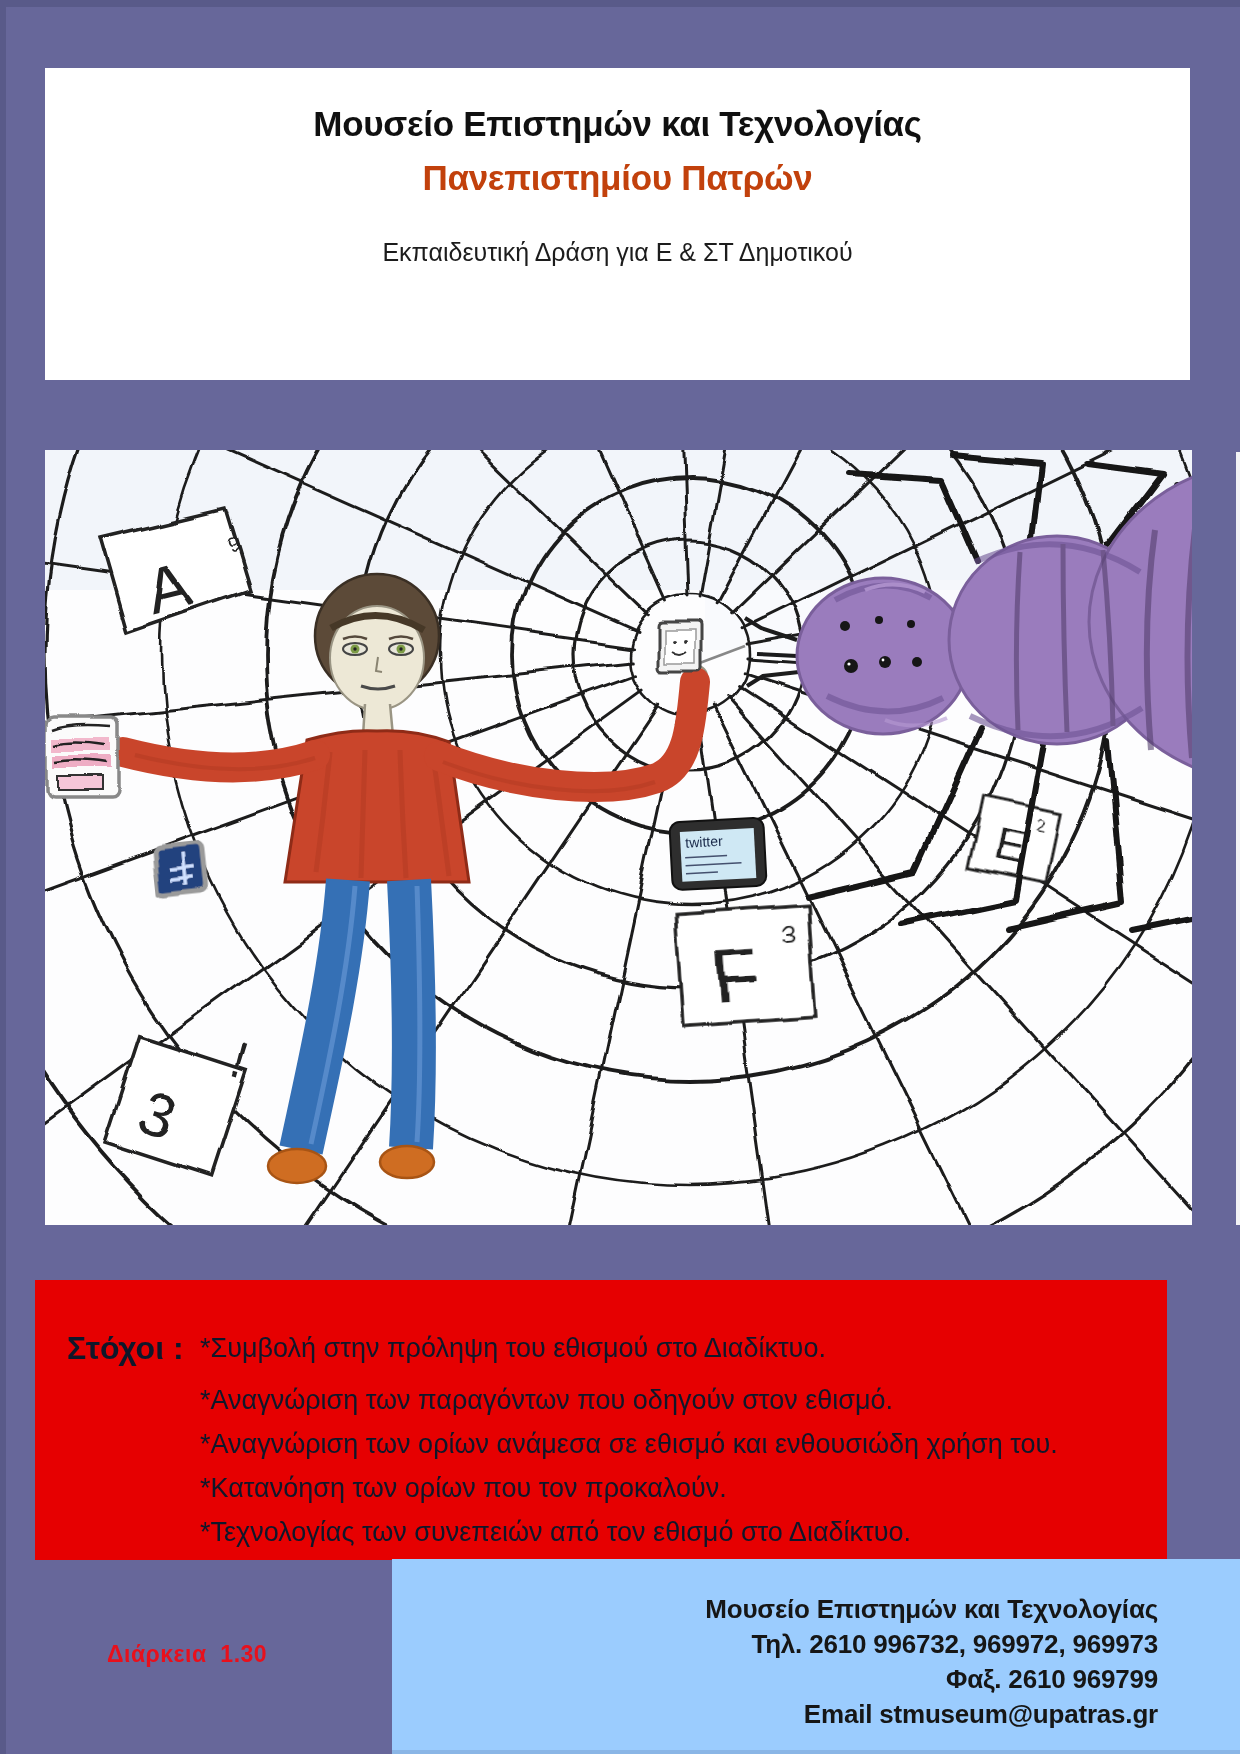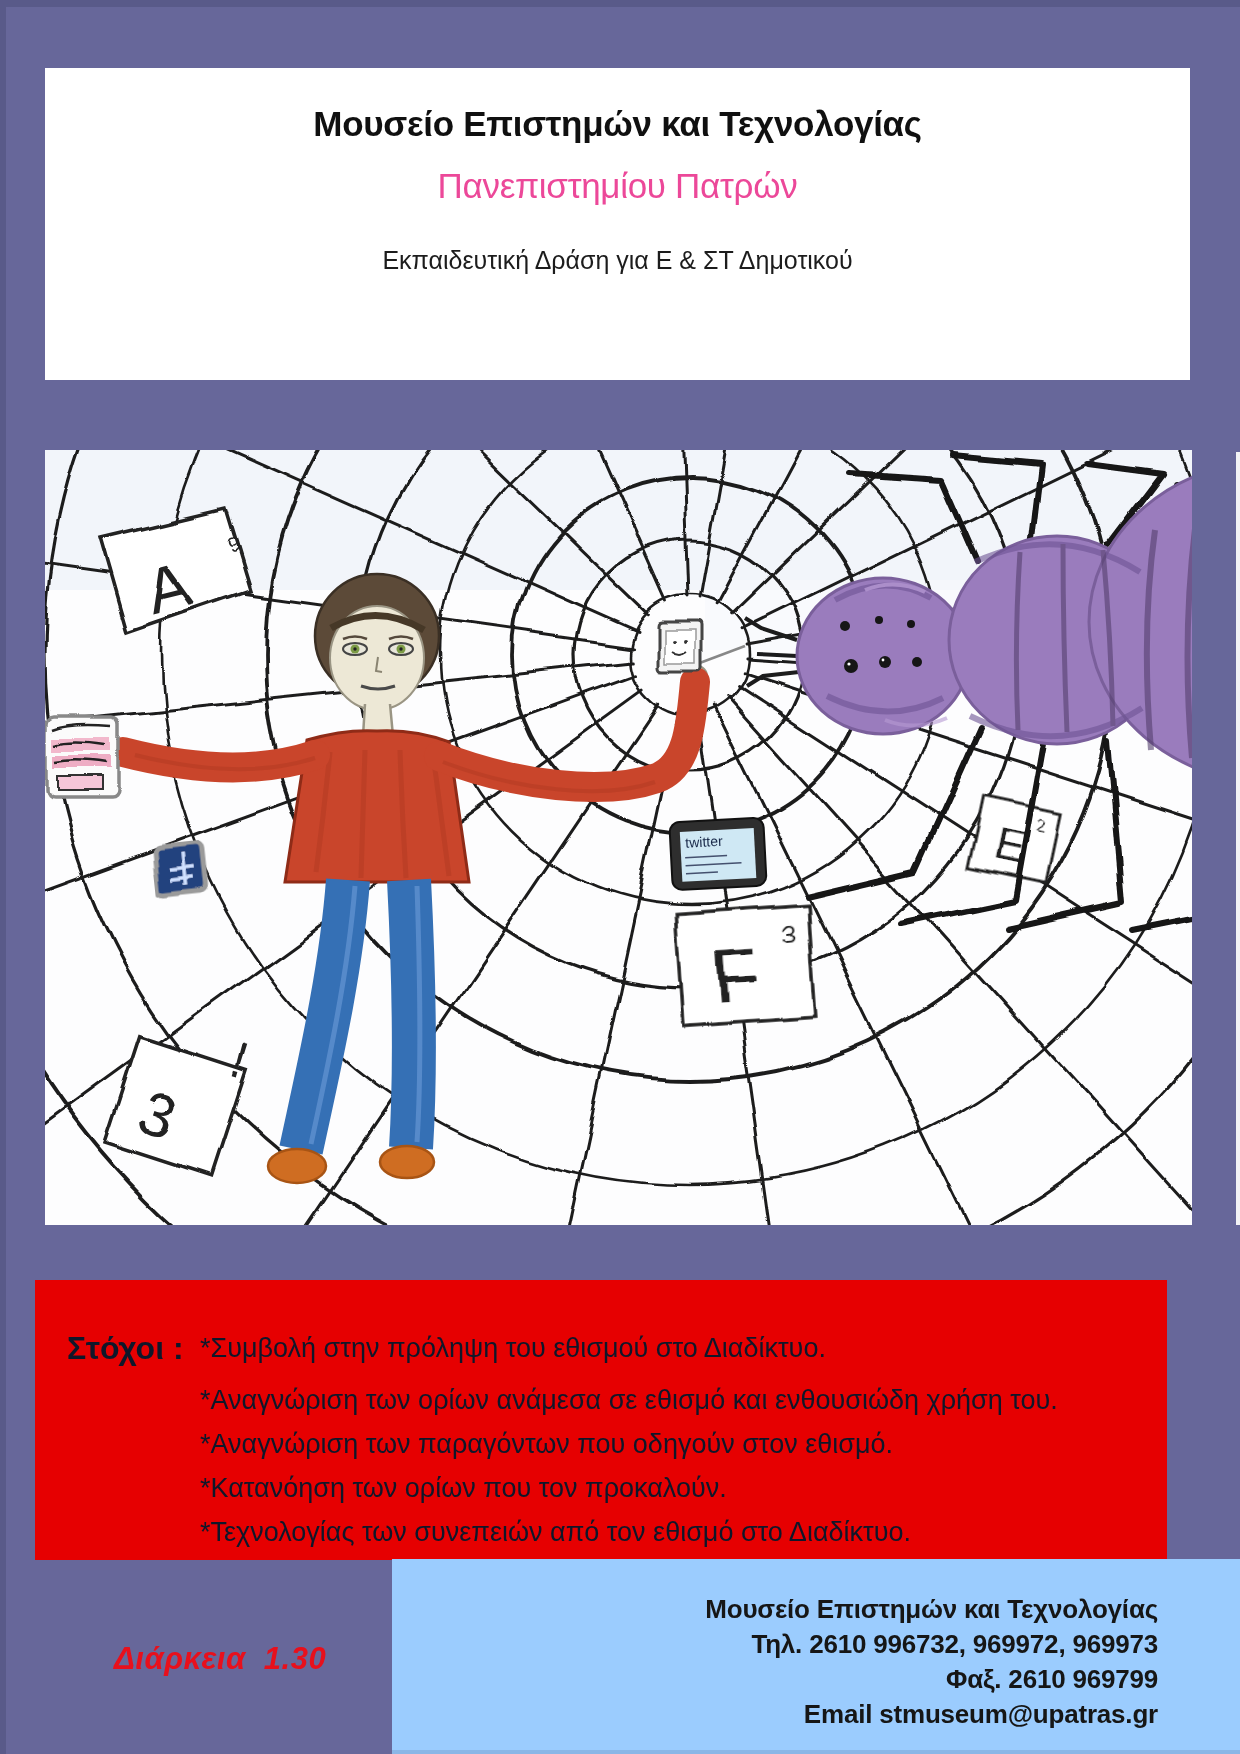"Πανεπιστημίου Πατρών" .t2 { color: #ec4899 -> #c2410c; font-weight: normal -> bold; margin-top: 22px -> 14px }
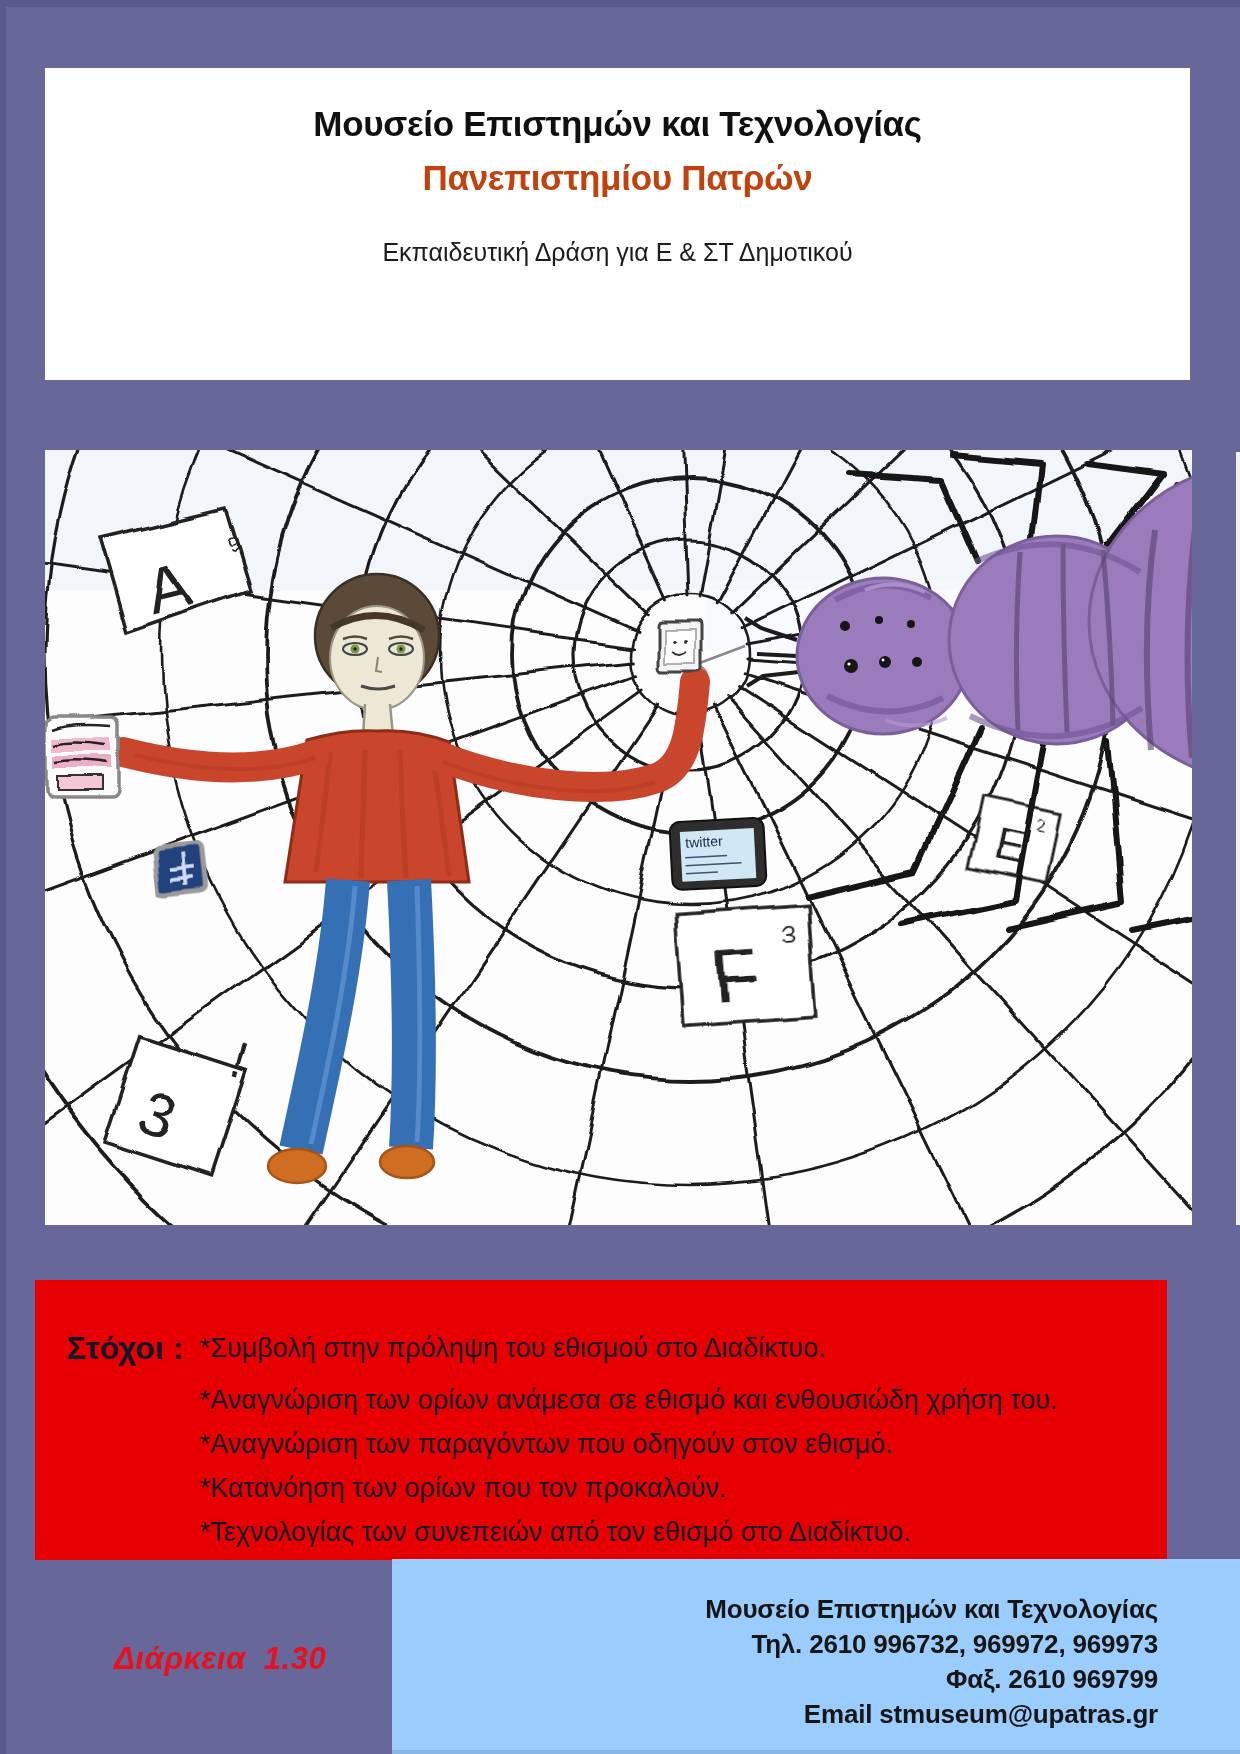"*Αναγνώριση των ορίων ανάμεσα σε" div.obj-item { order: before "*Αναγνώριση των παραγόντων που οδηγούν" -> after "*Αναγνώριση των παραγόντων που οδηγούν" }
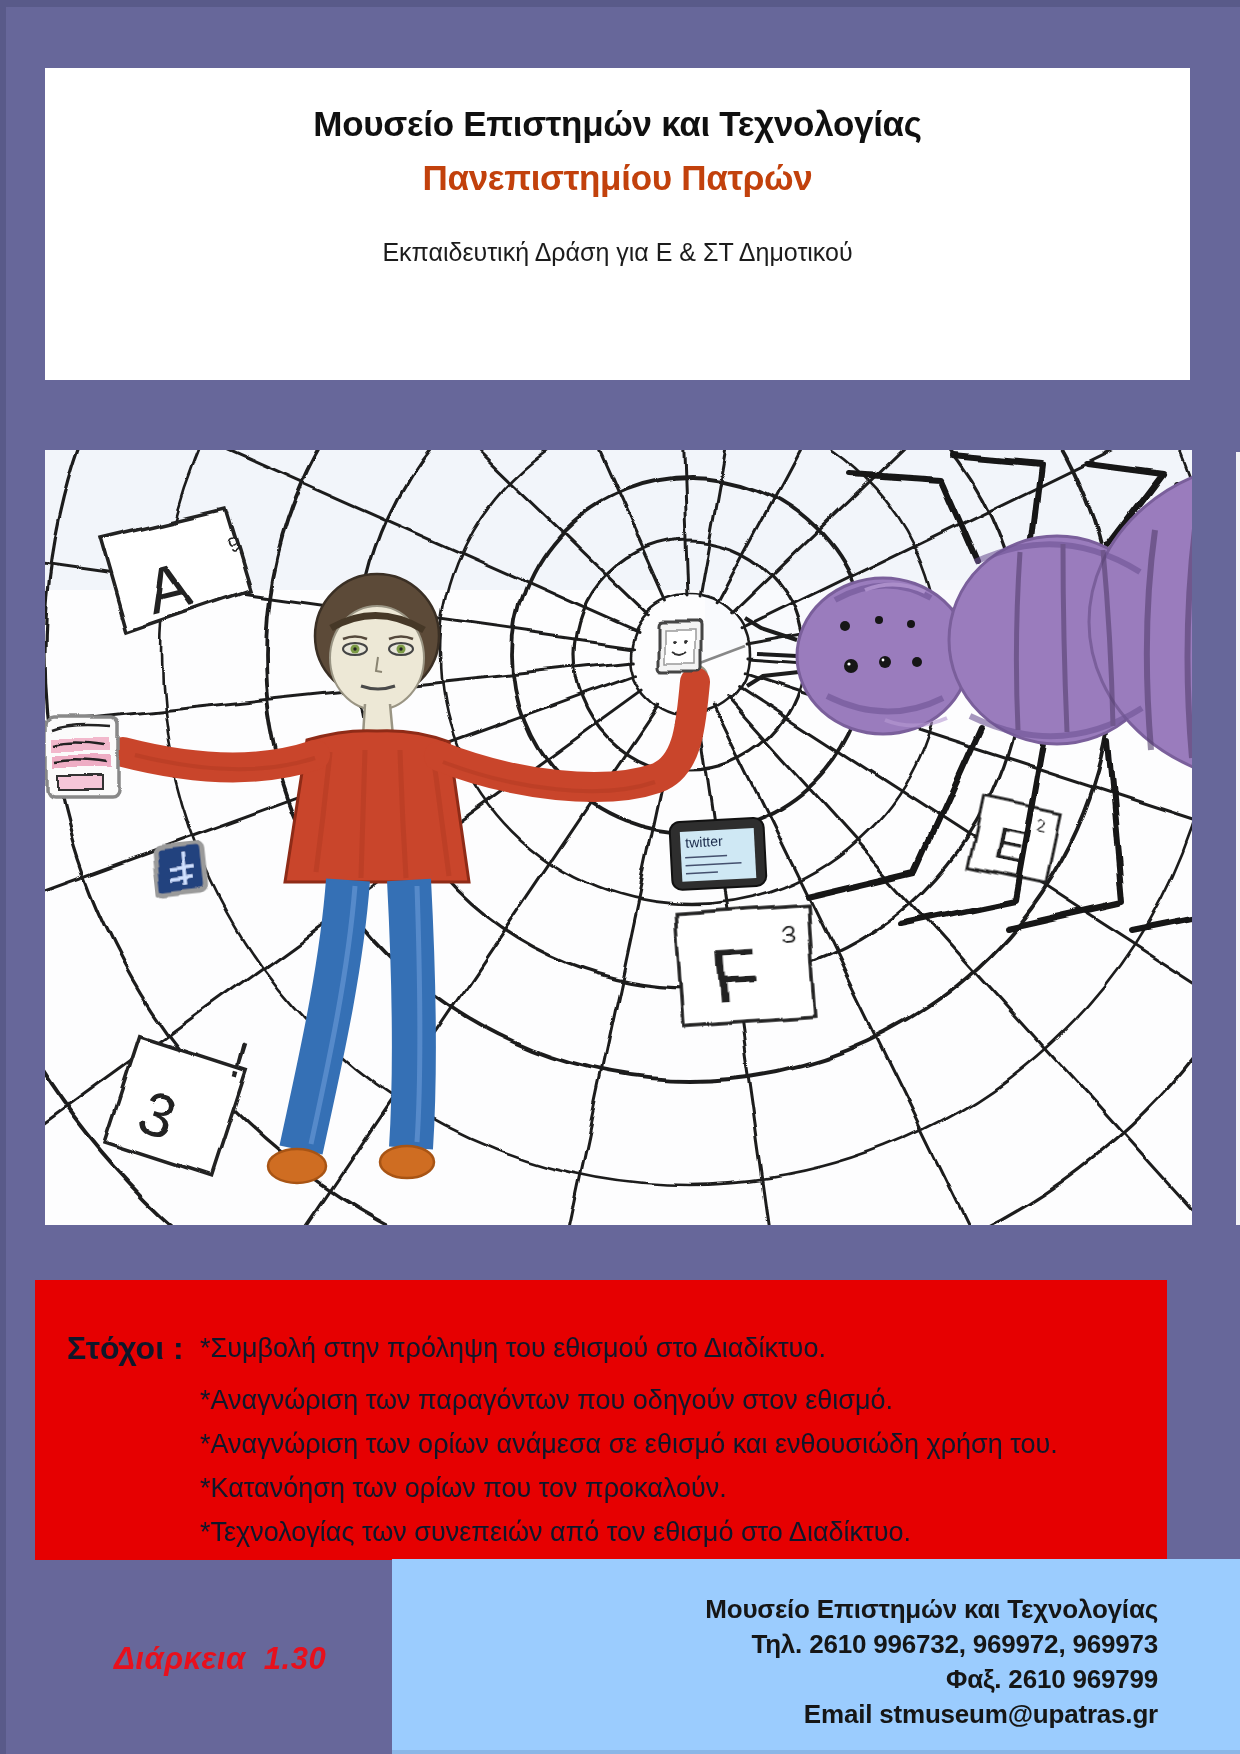"Διάρκεια 1.30" .duration { font-size: 31px -> 23px; font-style: italic -> none; left: 114px -> 107px }
